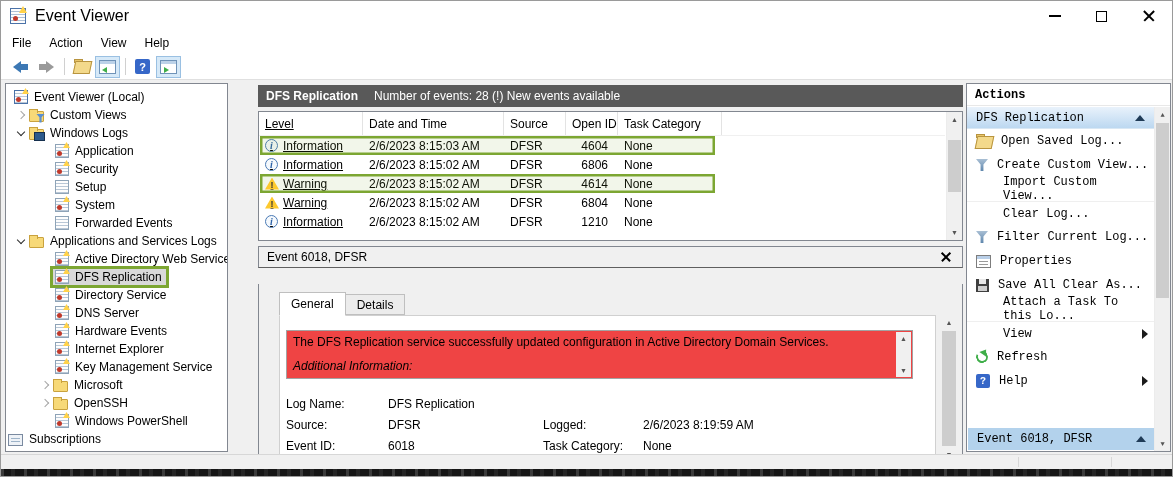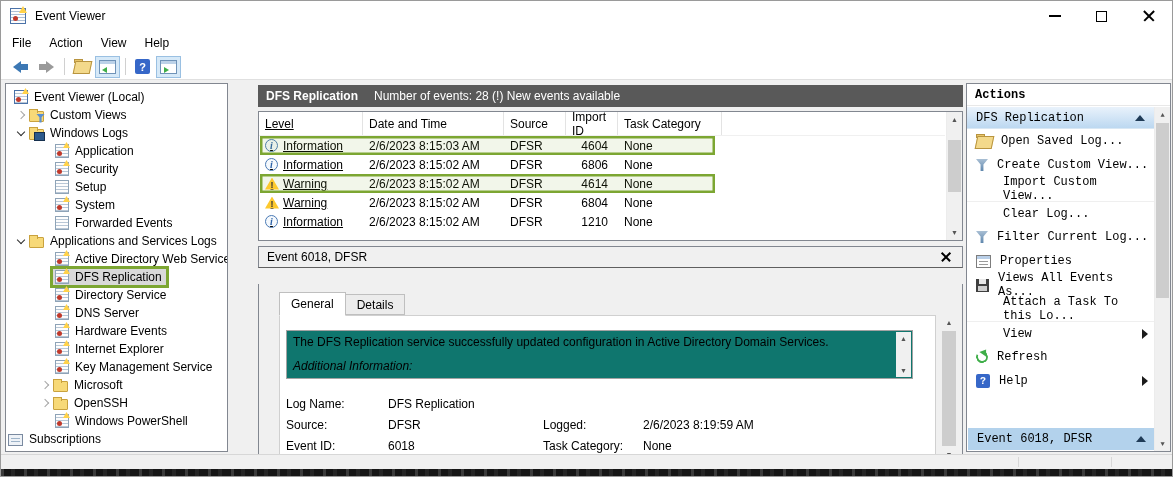"Event Viewer" .title-text { font-size: 12px -> 16px }
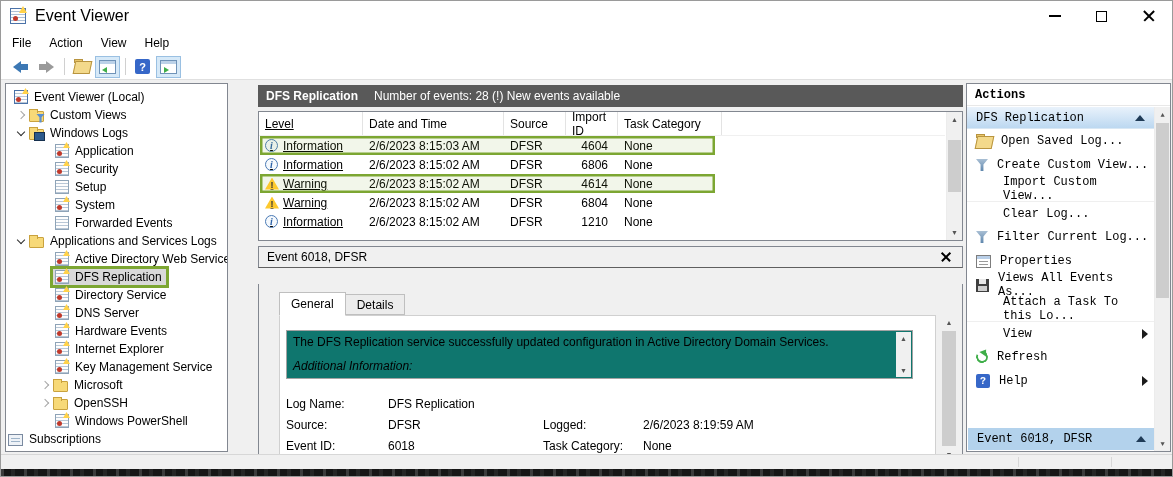"Import ID" div.hcell { text: Import -> Open }
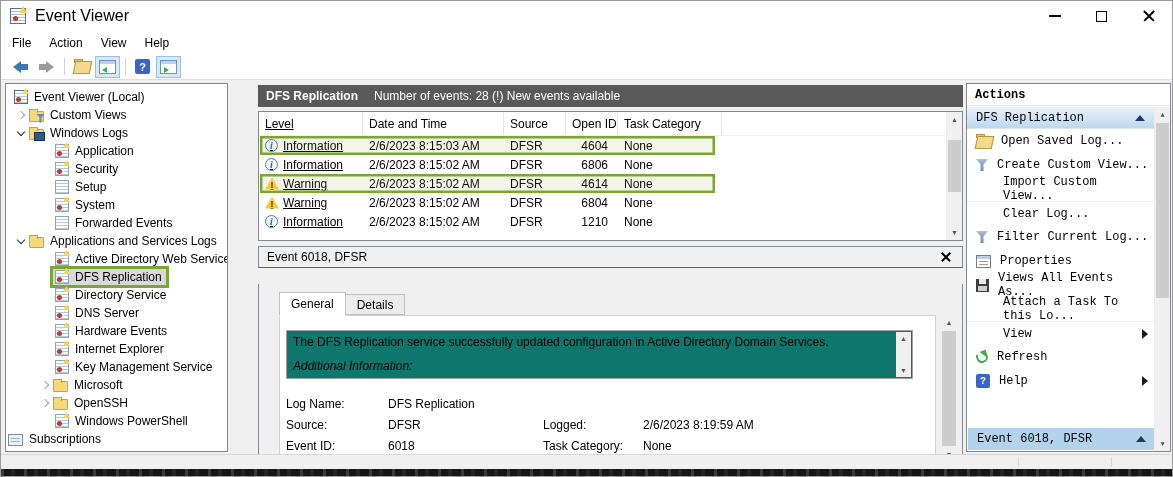"Views All Events As..." span.a-label { text: Views All Events -> Save All Clear }
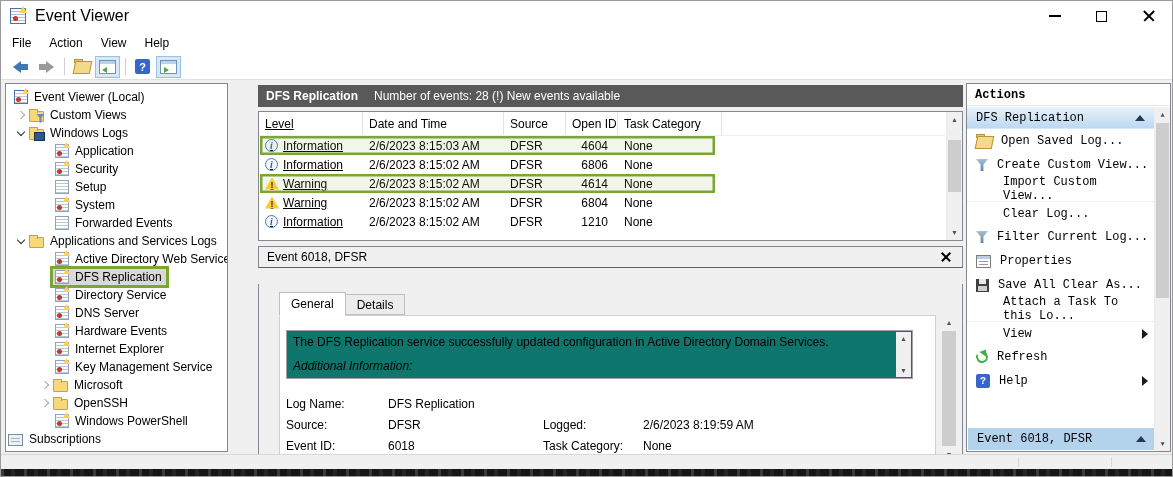"The DFS Replication service successfully" .msg-box { background: #0f766e -> #ef4444 }
